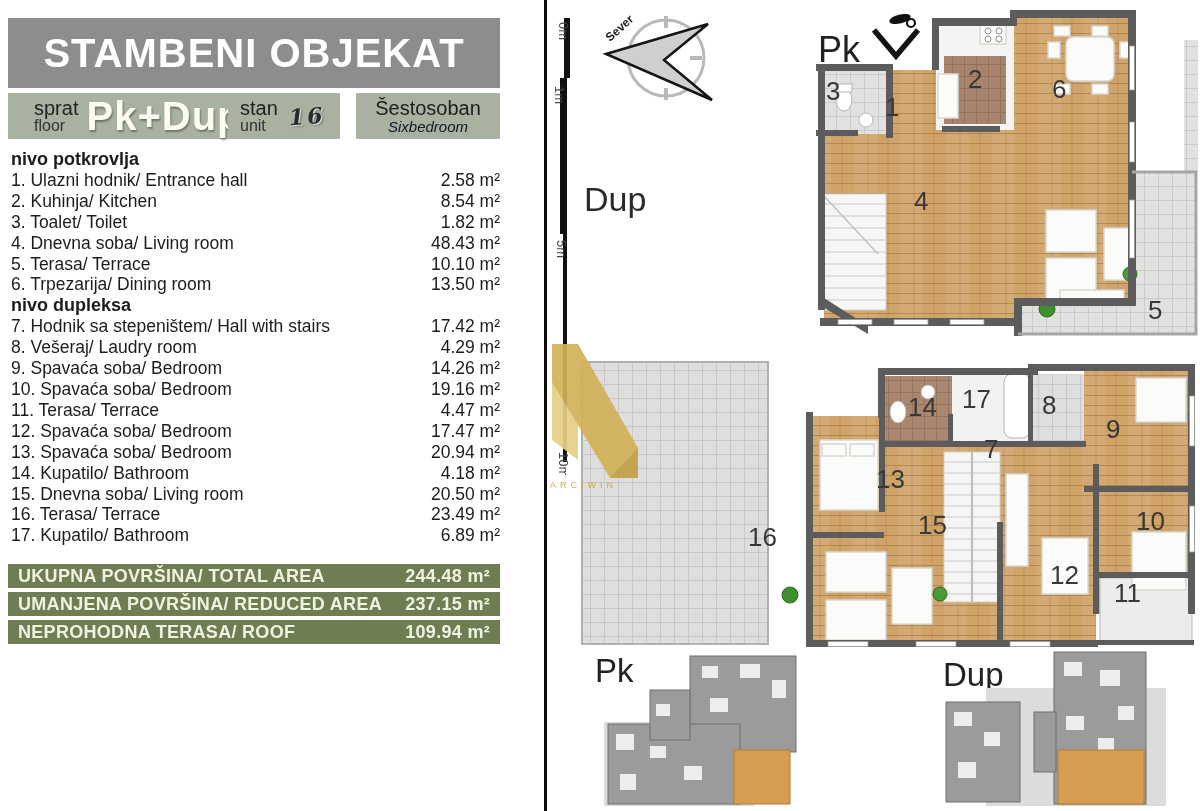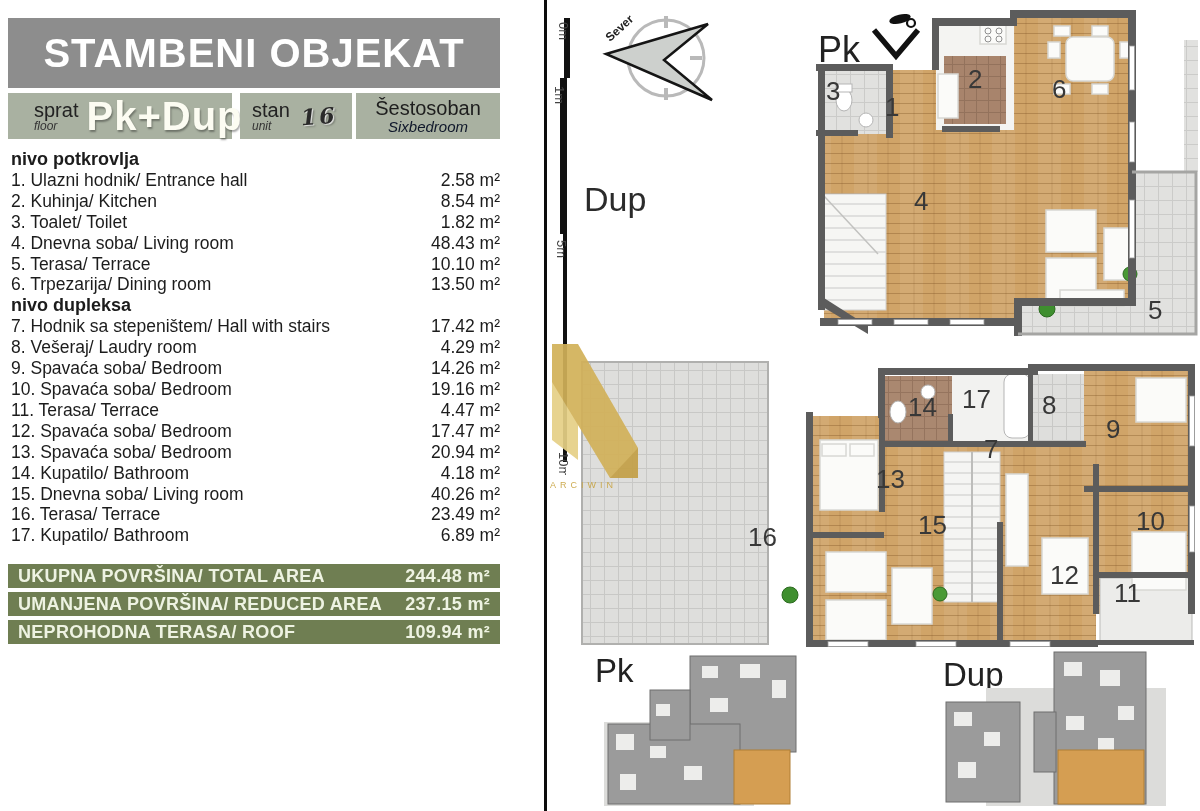"stan" .ibox.b2 { left: 232px -> 220px }
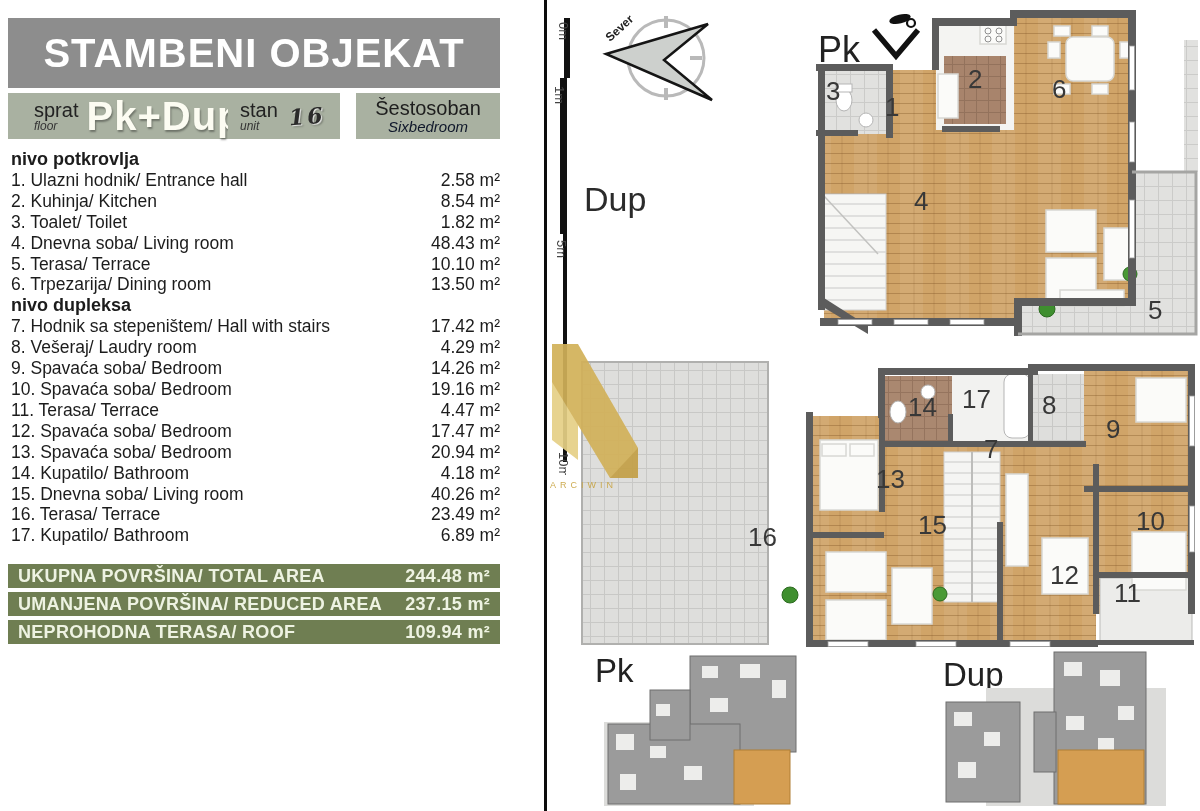"floor" .lbl-en { font-size: 12px -> 16px; font-style: italic -> none }
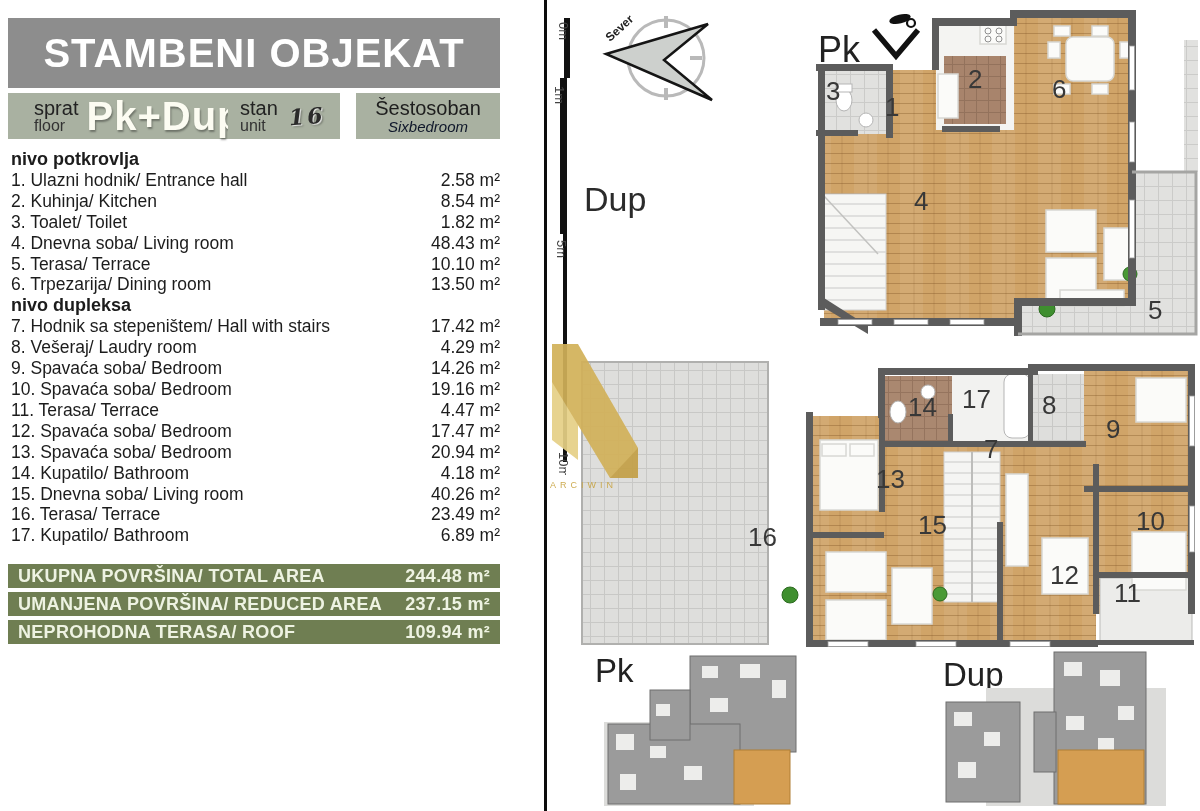"40.26 m²" span.v { text: 40.26 -> 20.50 }
